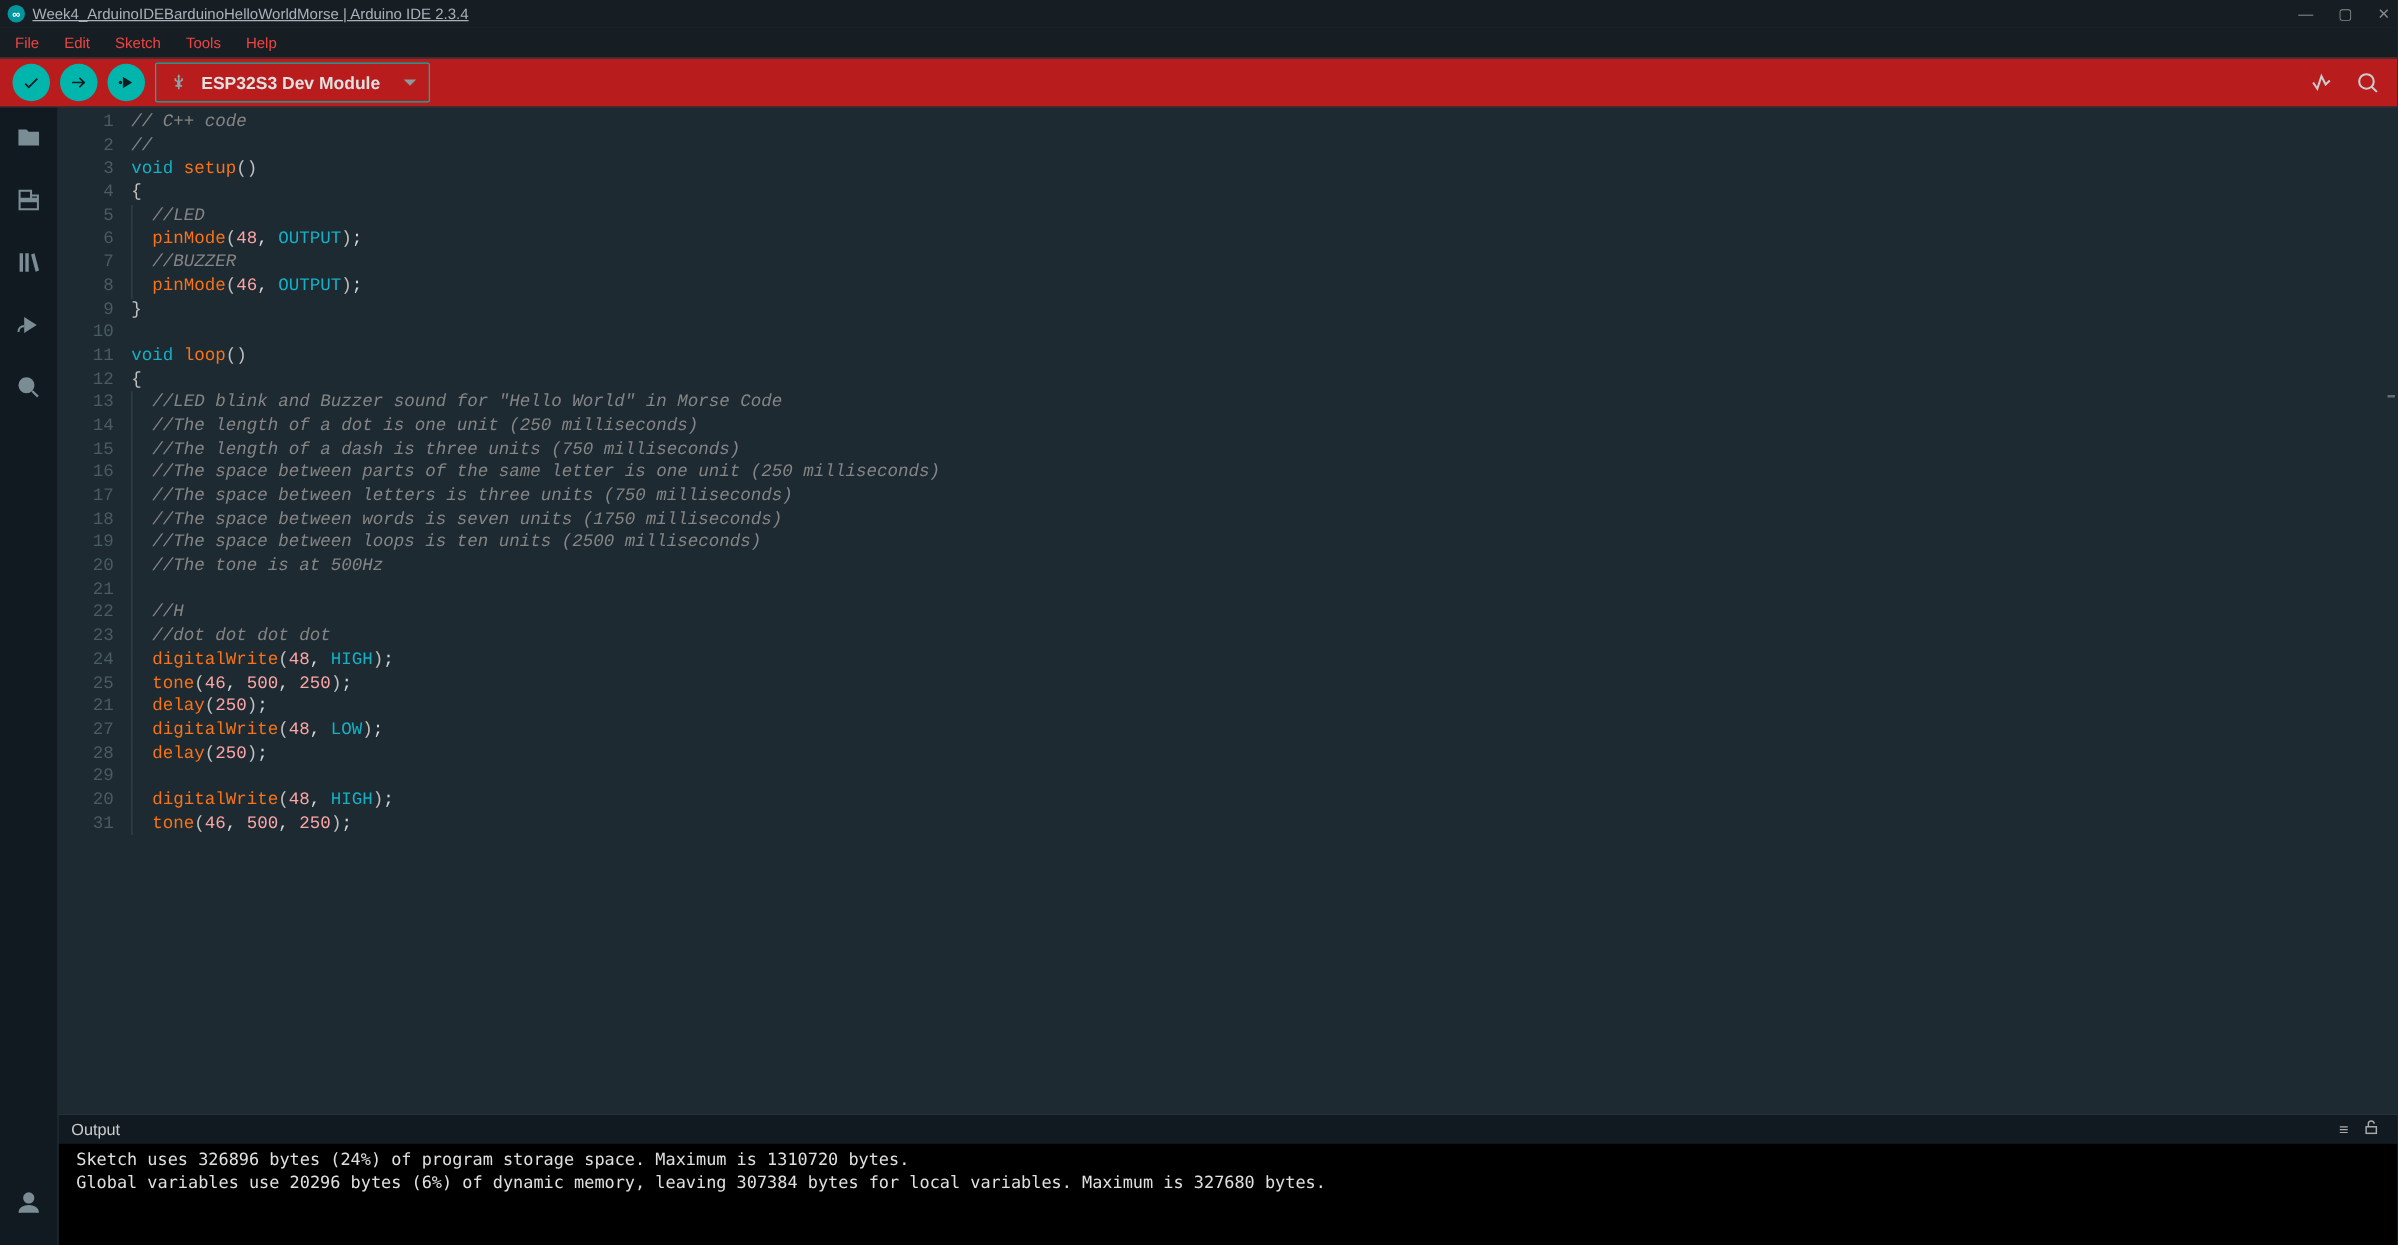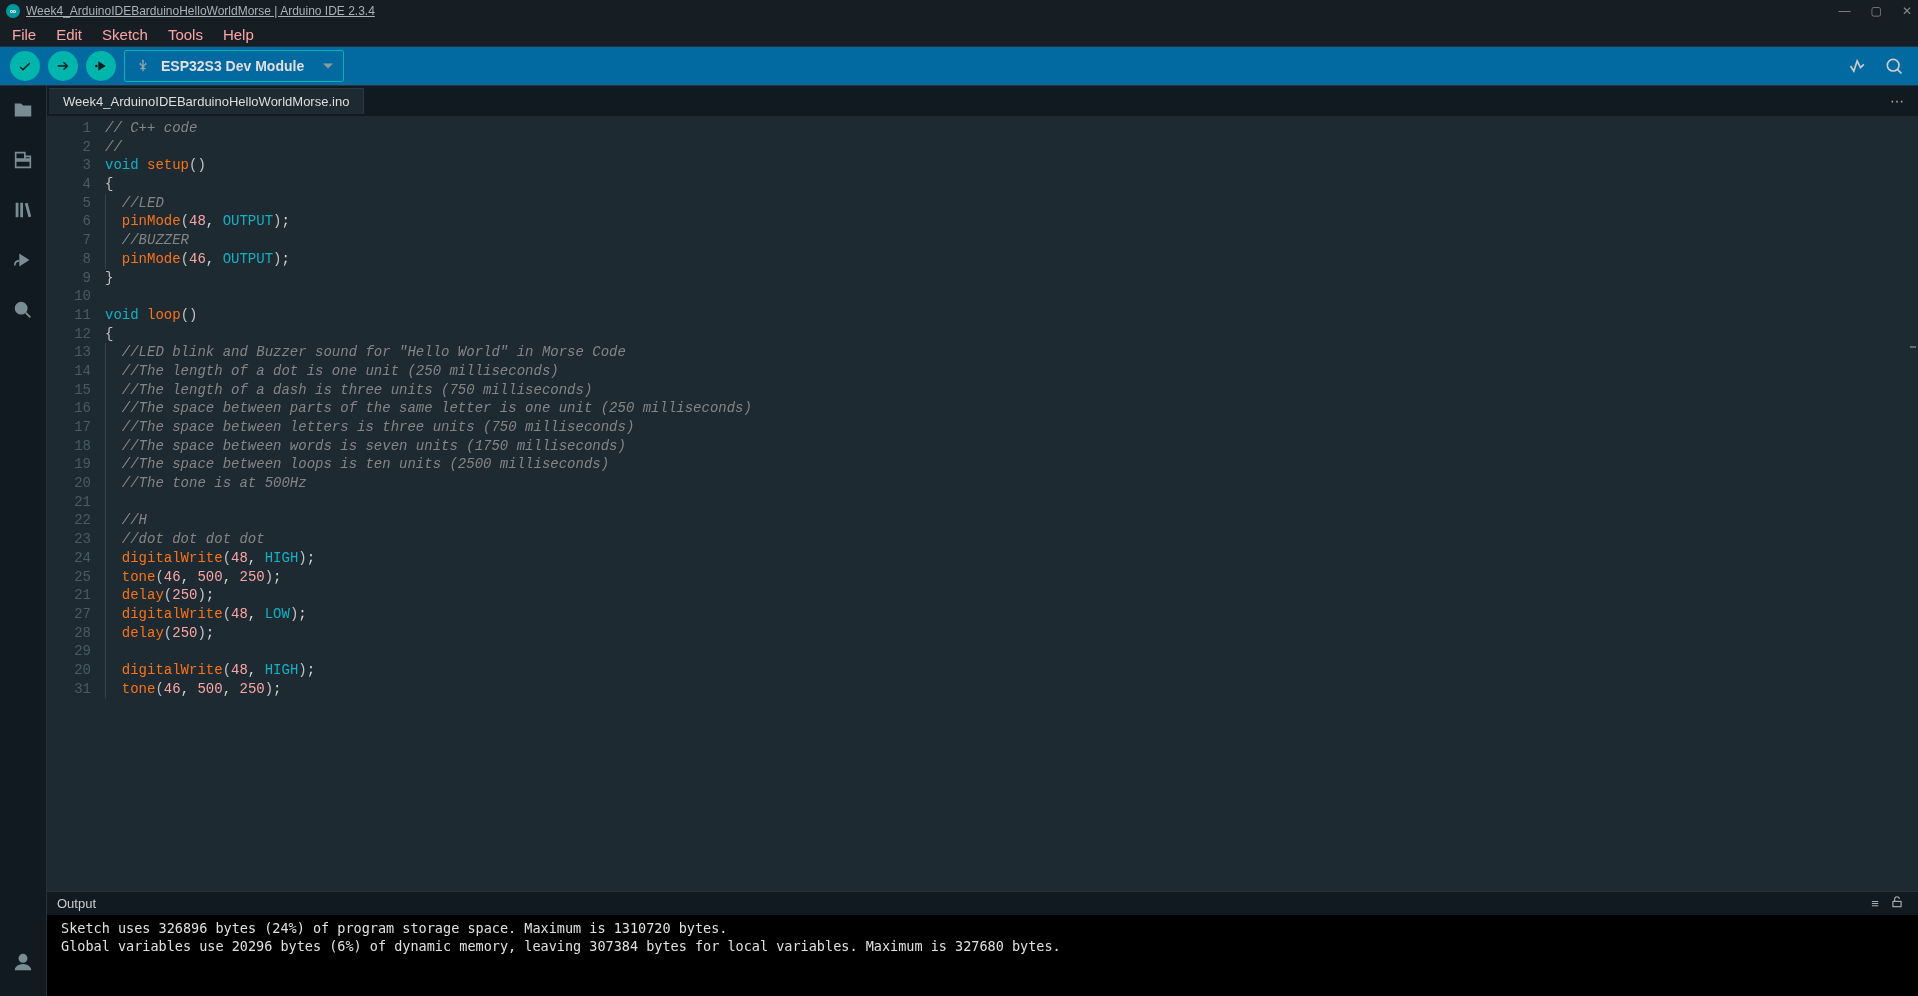"File" .menubar .item { color: #fca5a5 -> #ef4444; font-size: 15px -> 12px }
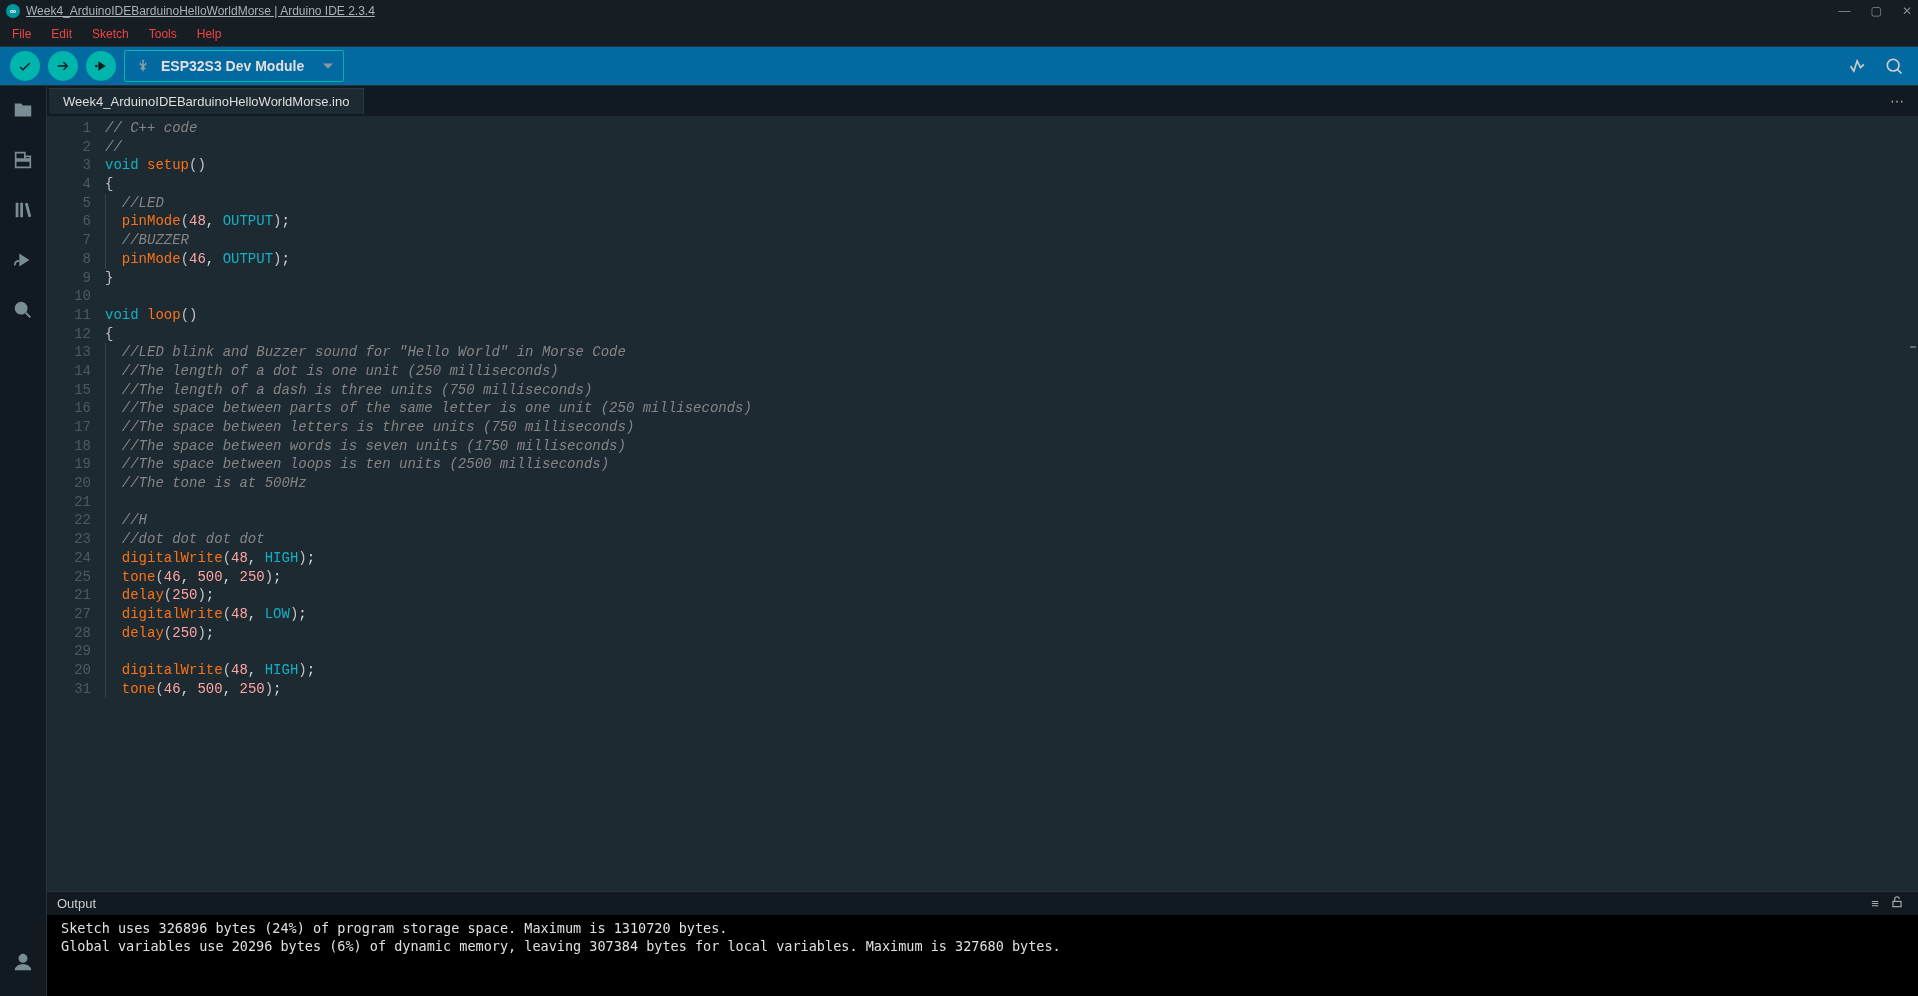"ESP32S3 Dev Module" .toolbar { background: #0369a1 -> #b91c1c }
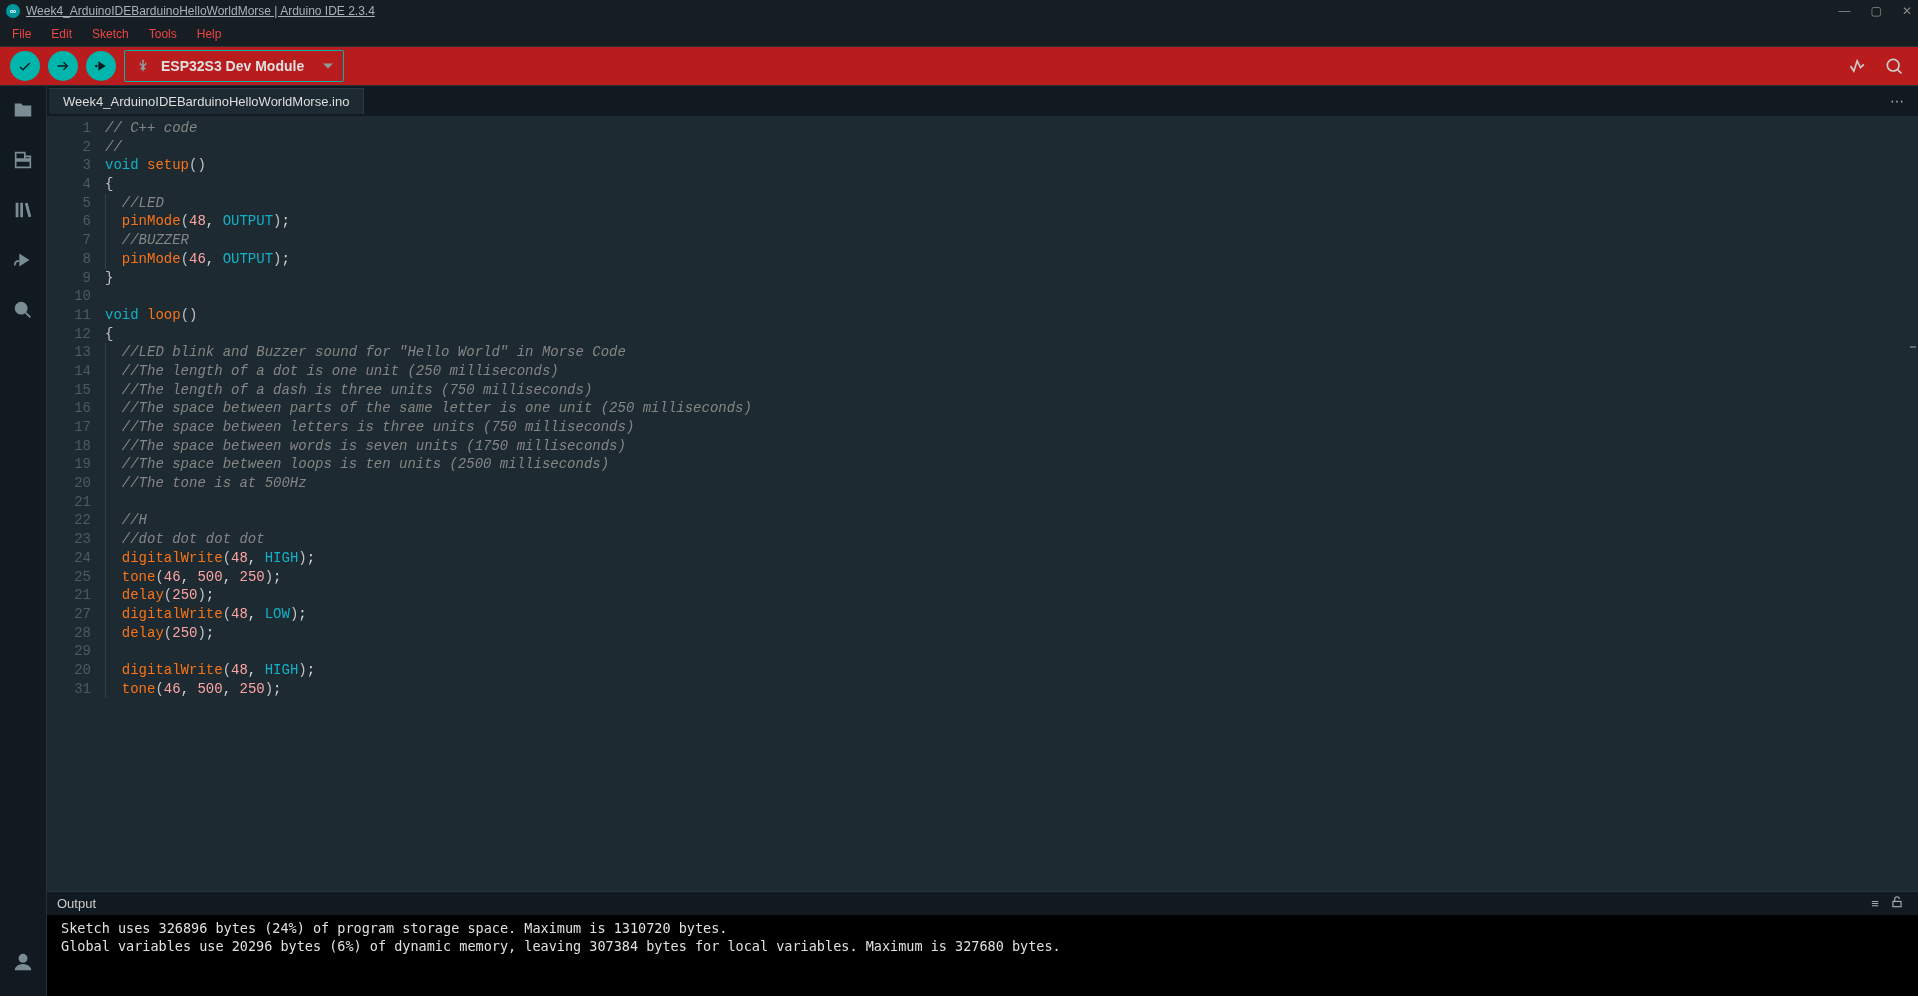"Week4_ArduinoIDEBarduinoHelloWorldMorse." div.tabbar { html: <div> <div>Week4_ArduinoIDEBarduinoHelloWorldMorse.ino</div> <div>⋯</div> </div> -> none }
